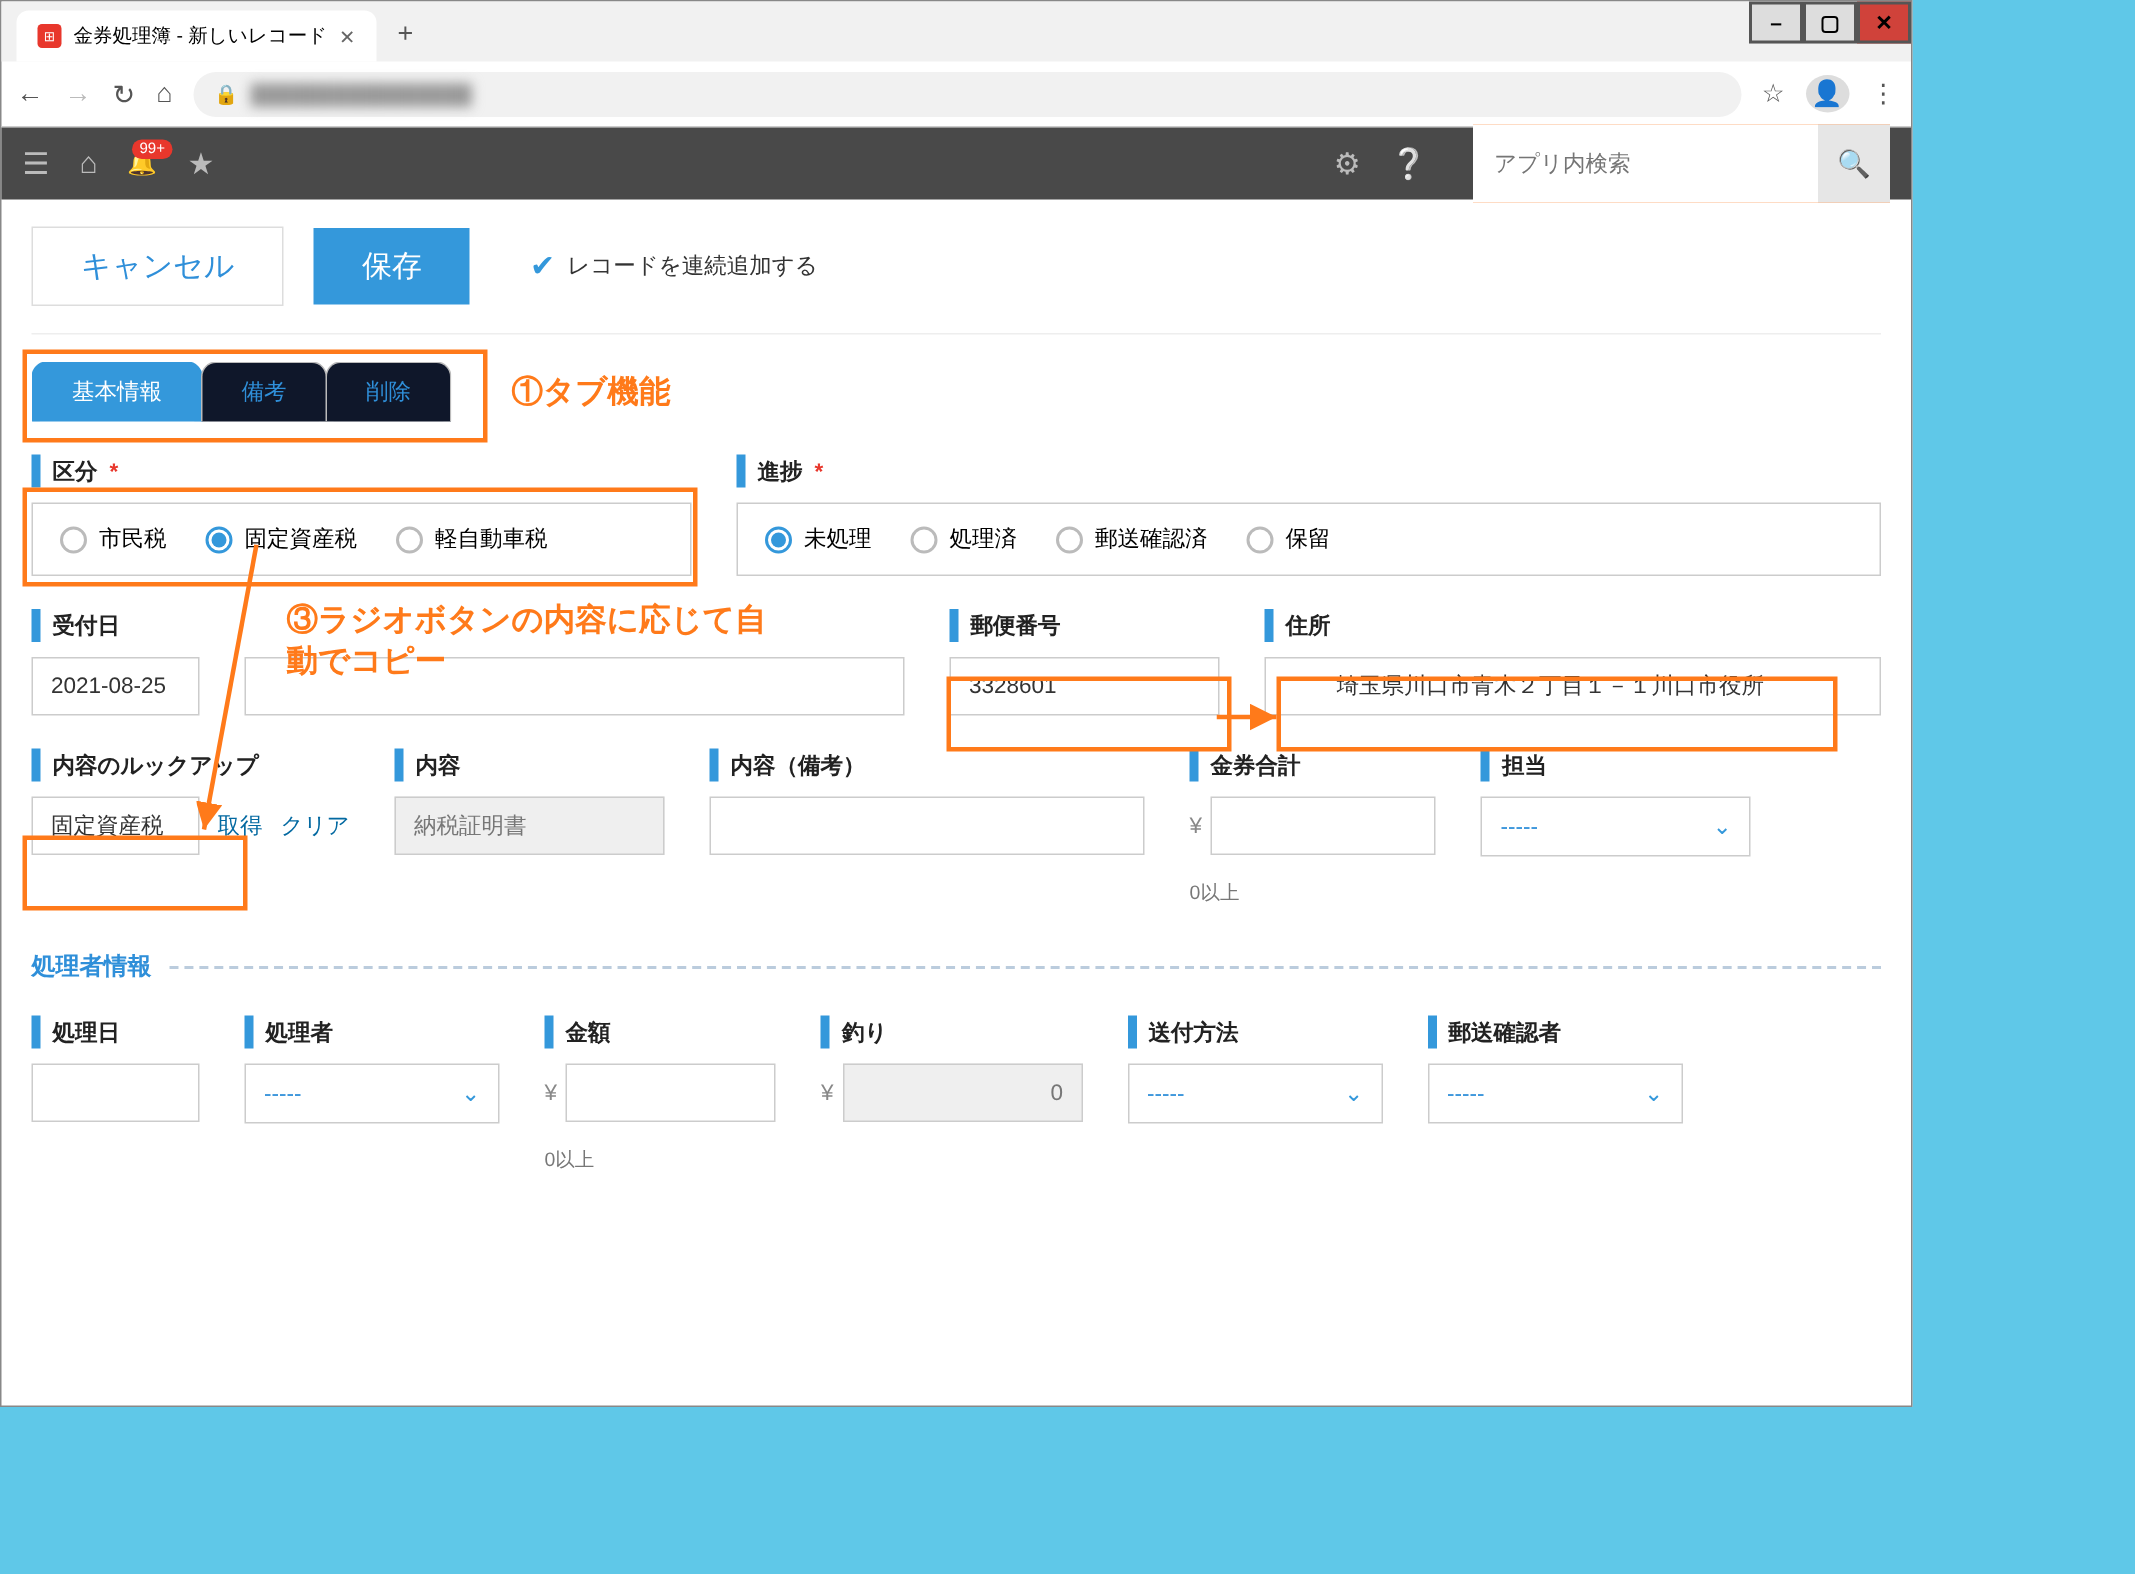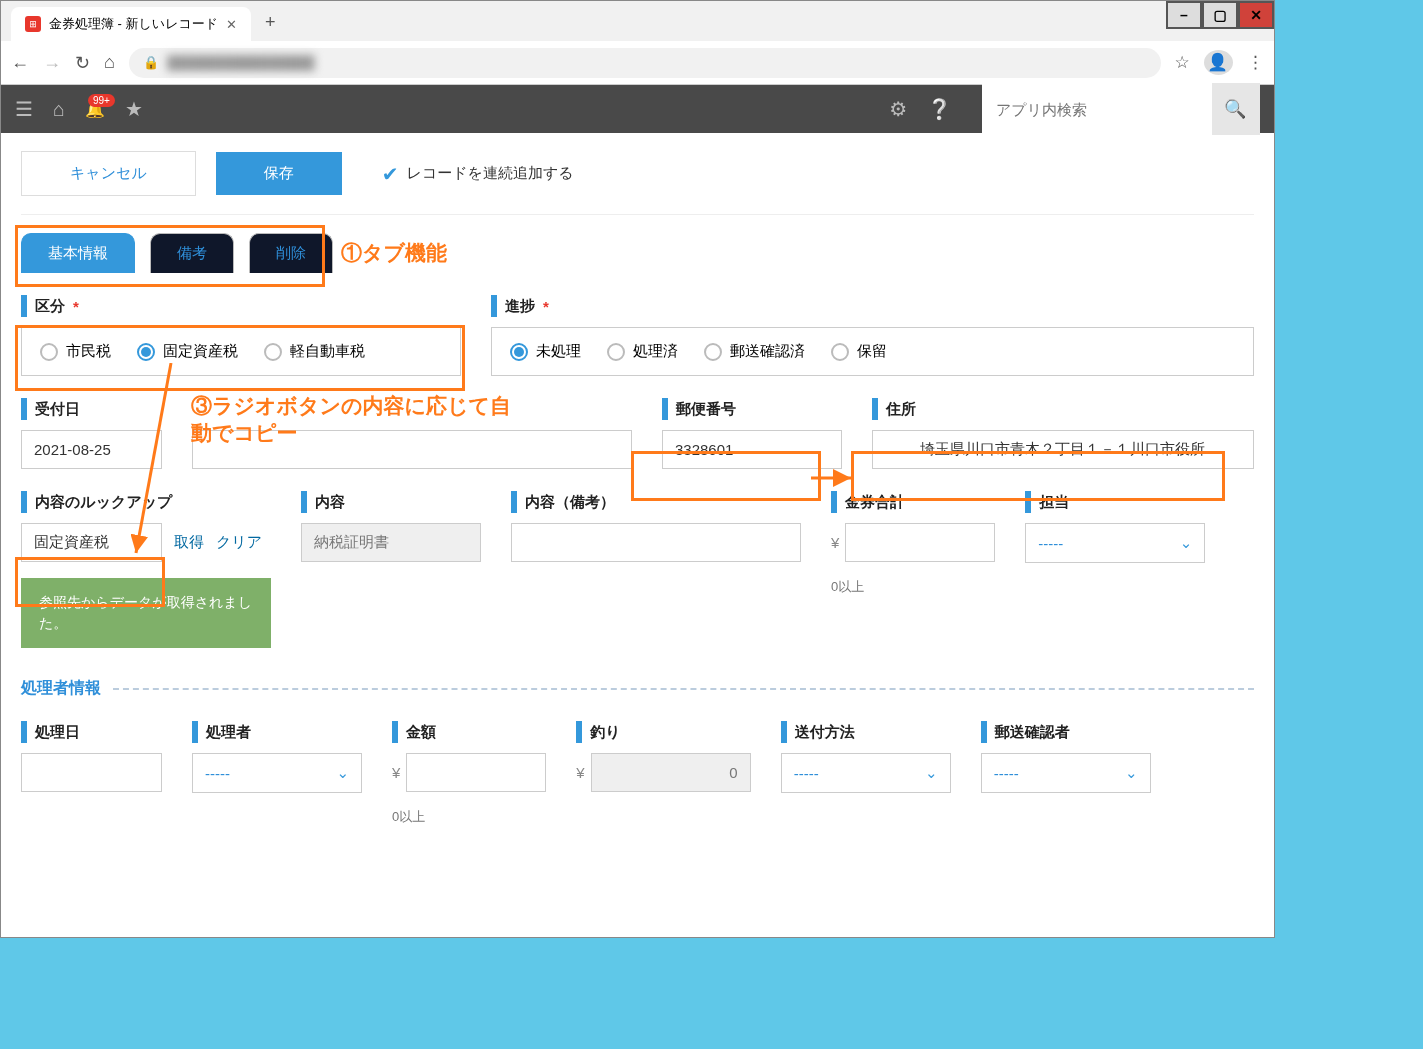"キャンセル" .btn { font-size: 15px -> 20px; padding: 12px 48px -> 12px 32px }
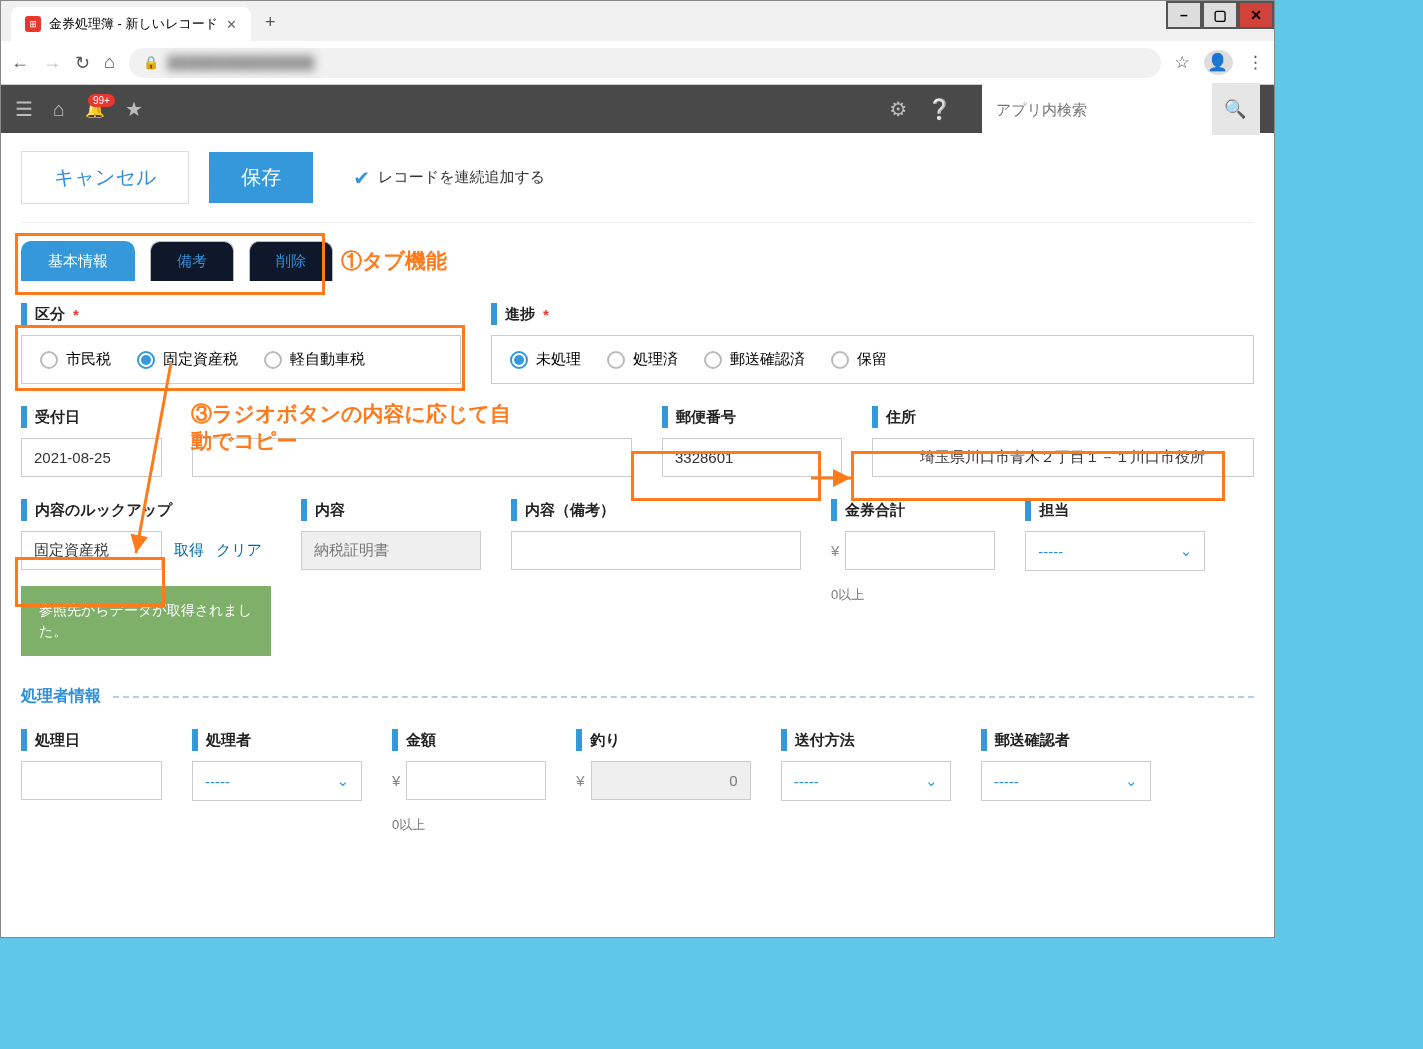"基本情報" .tabs { gap: 16px -> 0 }
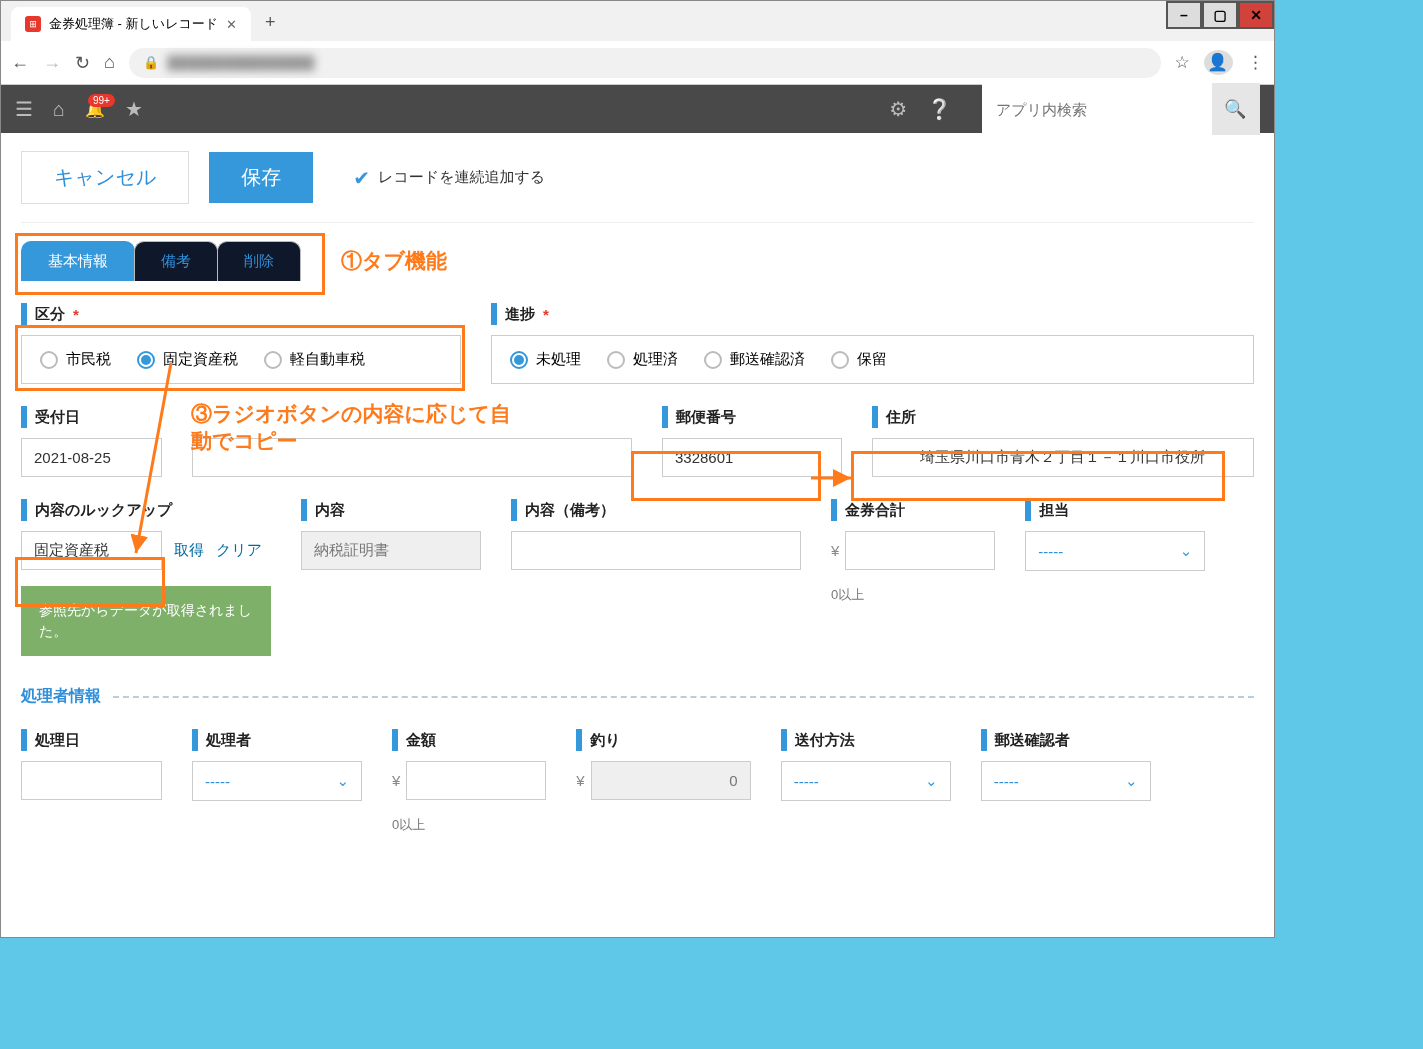"2021-08-25" .small { width: 141px -> 112px }
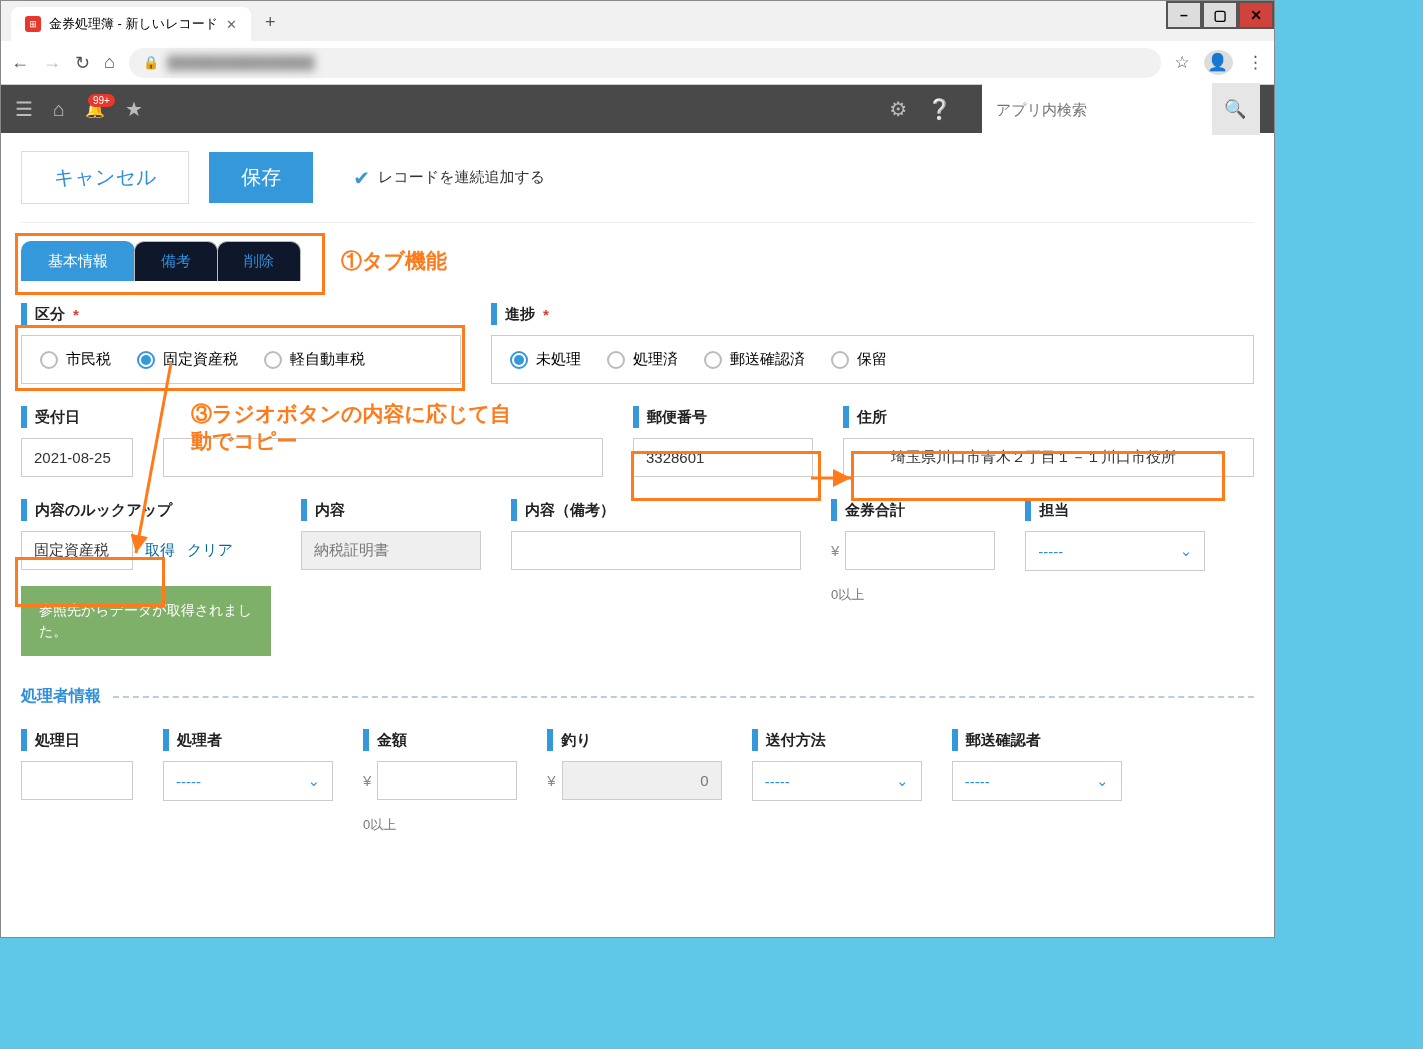"参照先からデータが取得されました。" div.toast { html: <div>参照先からデータが取得されました。</div> -> none }
